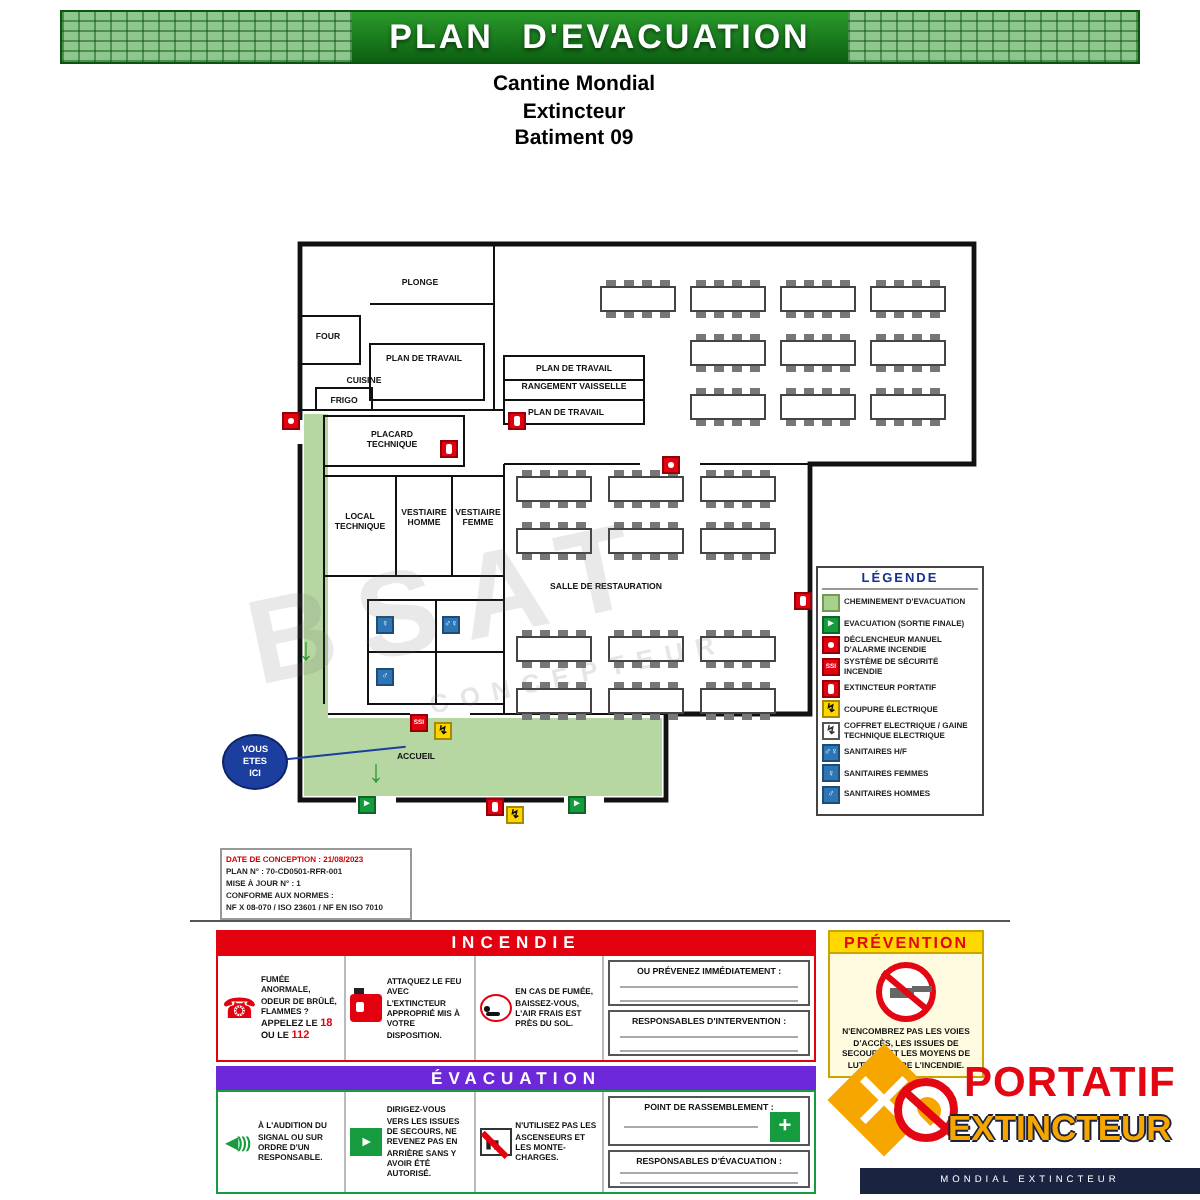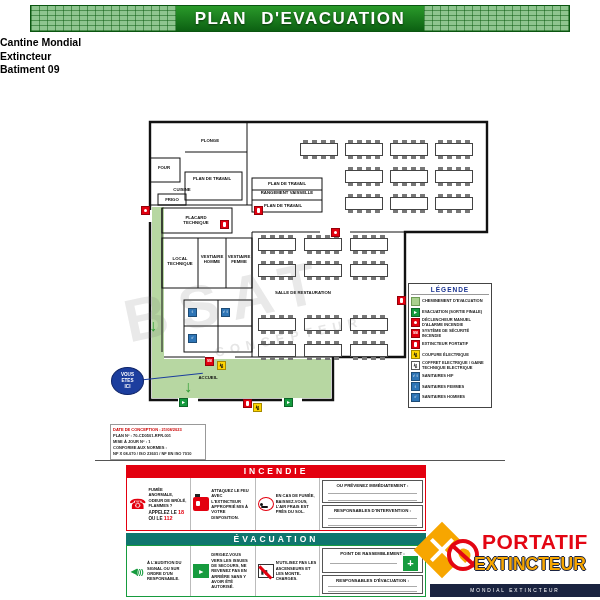"Cantine Mondial" .address { text-align: none -> center }
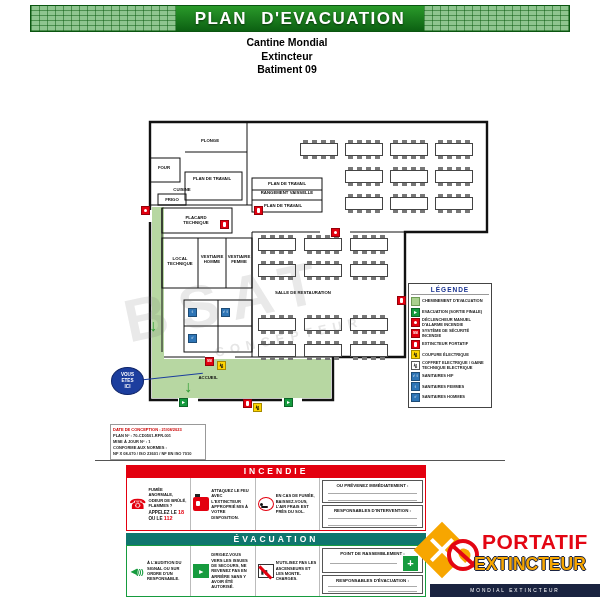"INCENDIE" .section { left: 126px -> 108px }
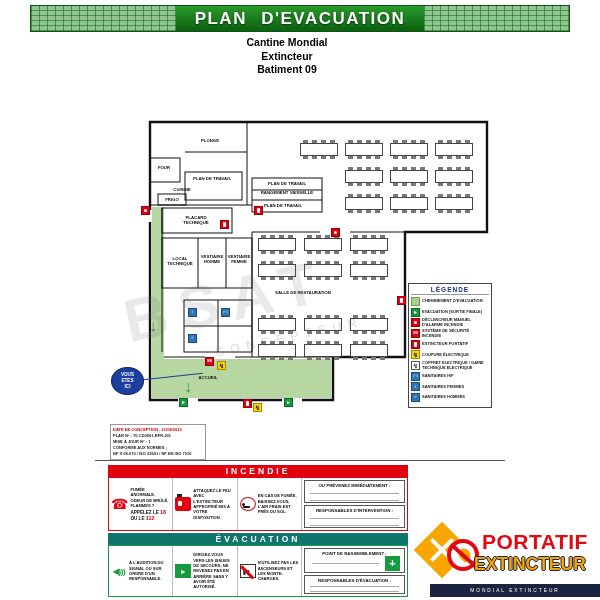"PRÉVENTION" div.prevention { html: none -> <div> <div>PRÉVENTION</div> <div> <div></div> <div>N'ENCOMBREZ PAS LES VOIES D'ACCÈS, LES ISSUES DE SECOURS, ET LES MOYENS DE LUTTE CONTRE L'INCENDIE.</div> </div> </div> }
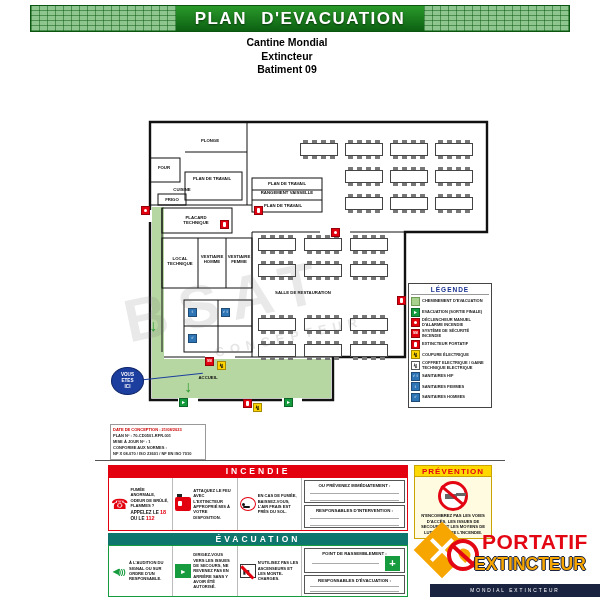"ÉVACUATION" .sec-header.green { background: #0f766e -> #6d28d9 }
